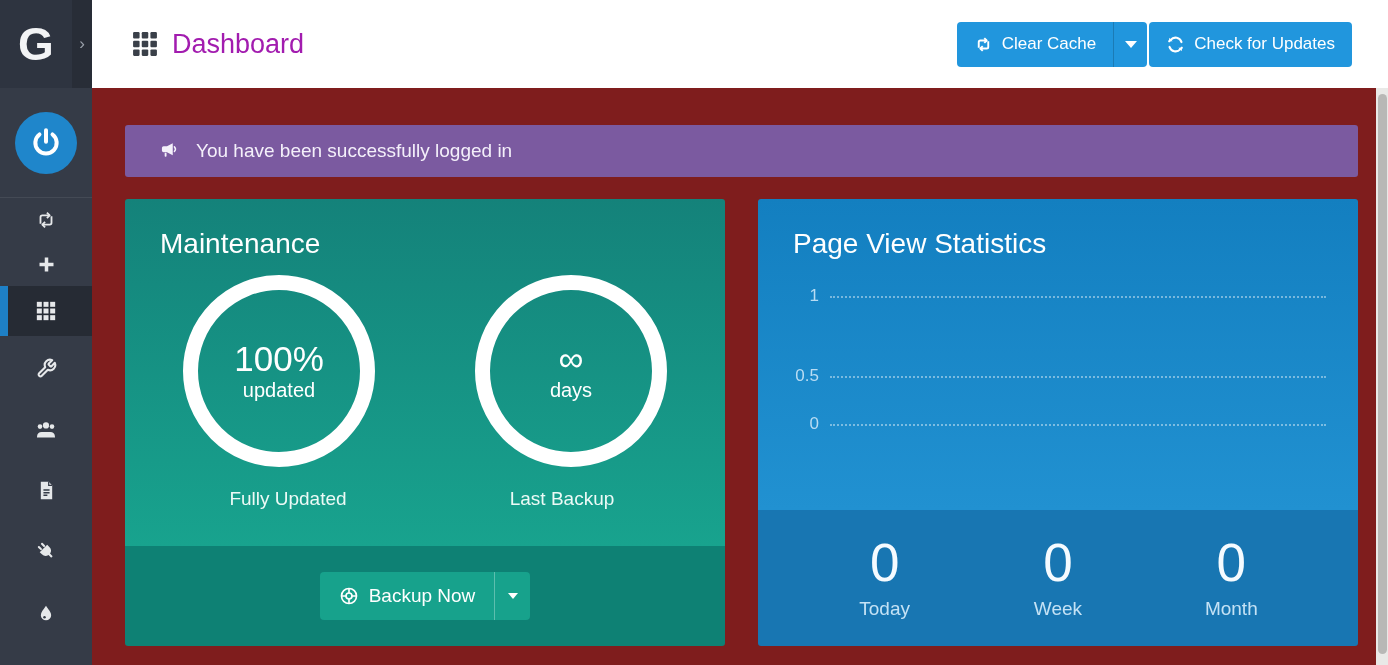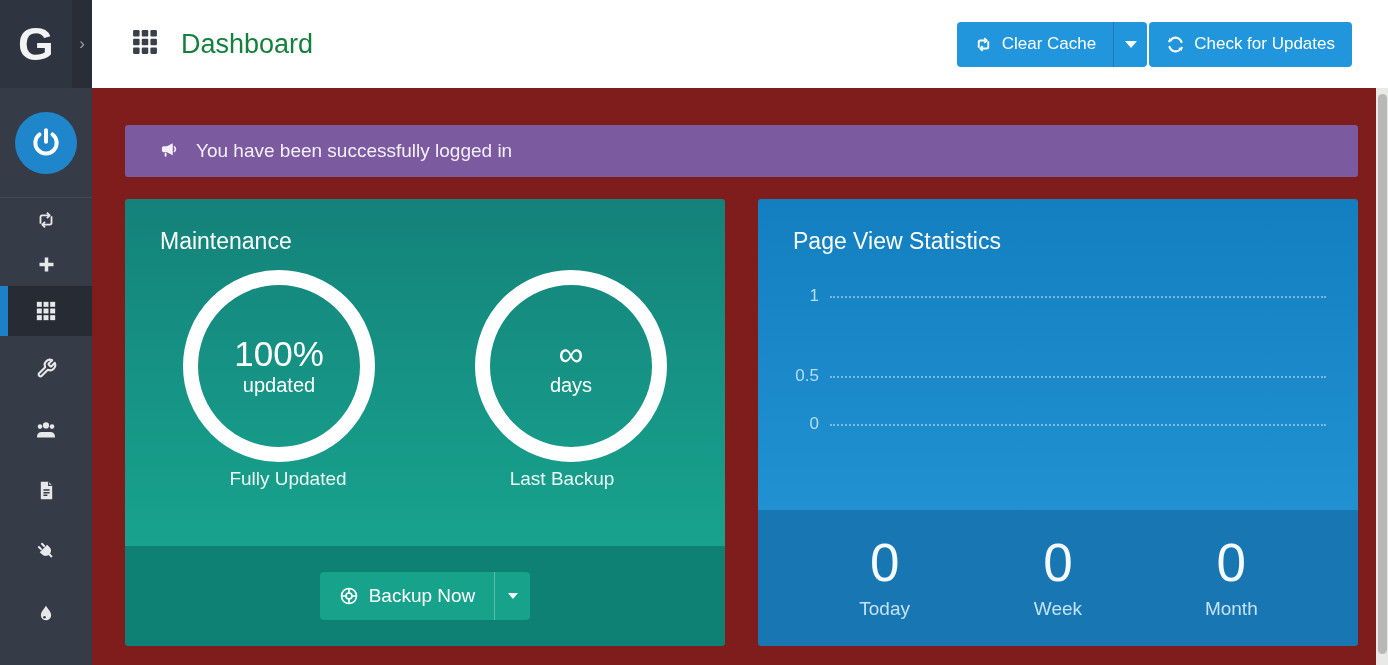"Dashboard" .header-title-group { align-items: none -> center; color: #15803d -> #a21caf; gap: 23px -> 14px }
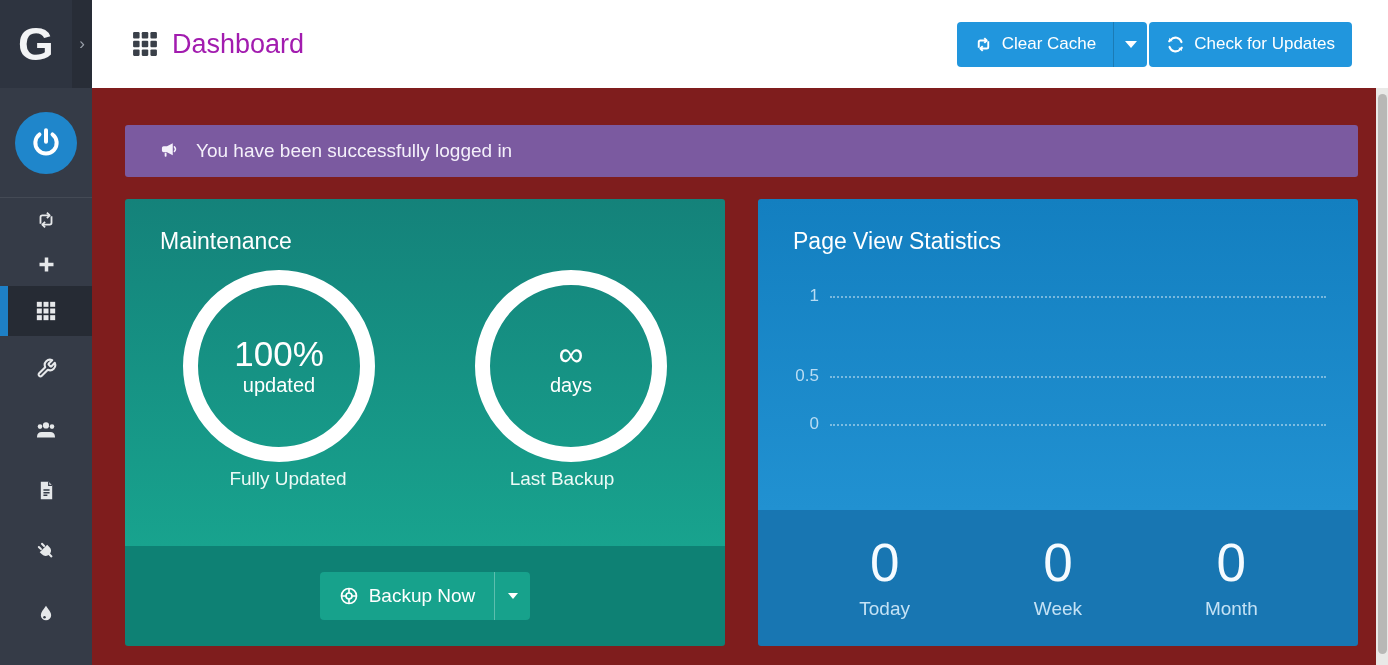"Maintenance" .panel-title { font-size: 23px -> 28px }
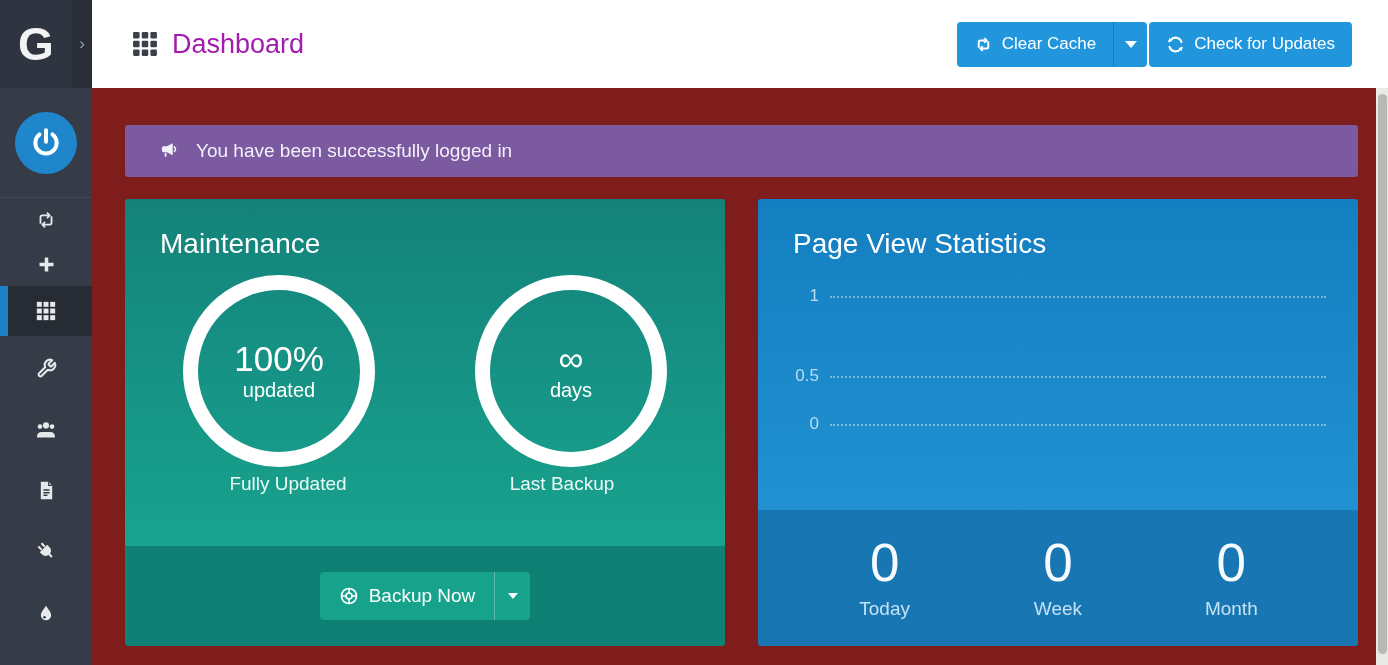"Fully Updated" .captions-row { margin-top: 6px -> 21px }
